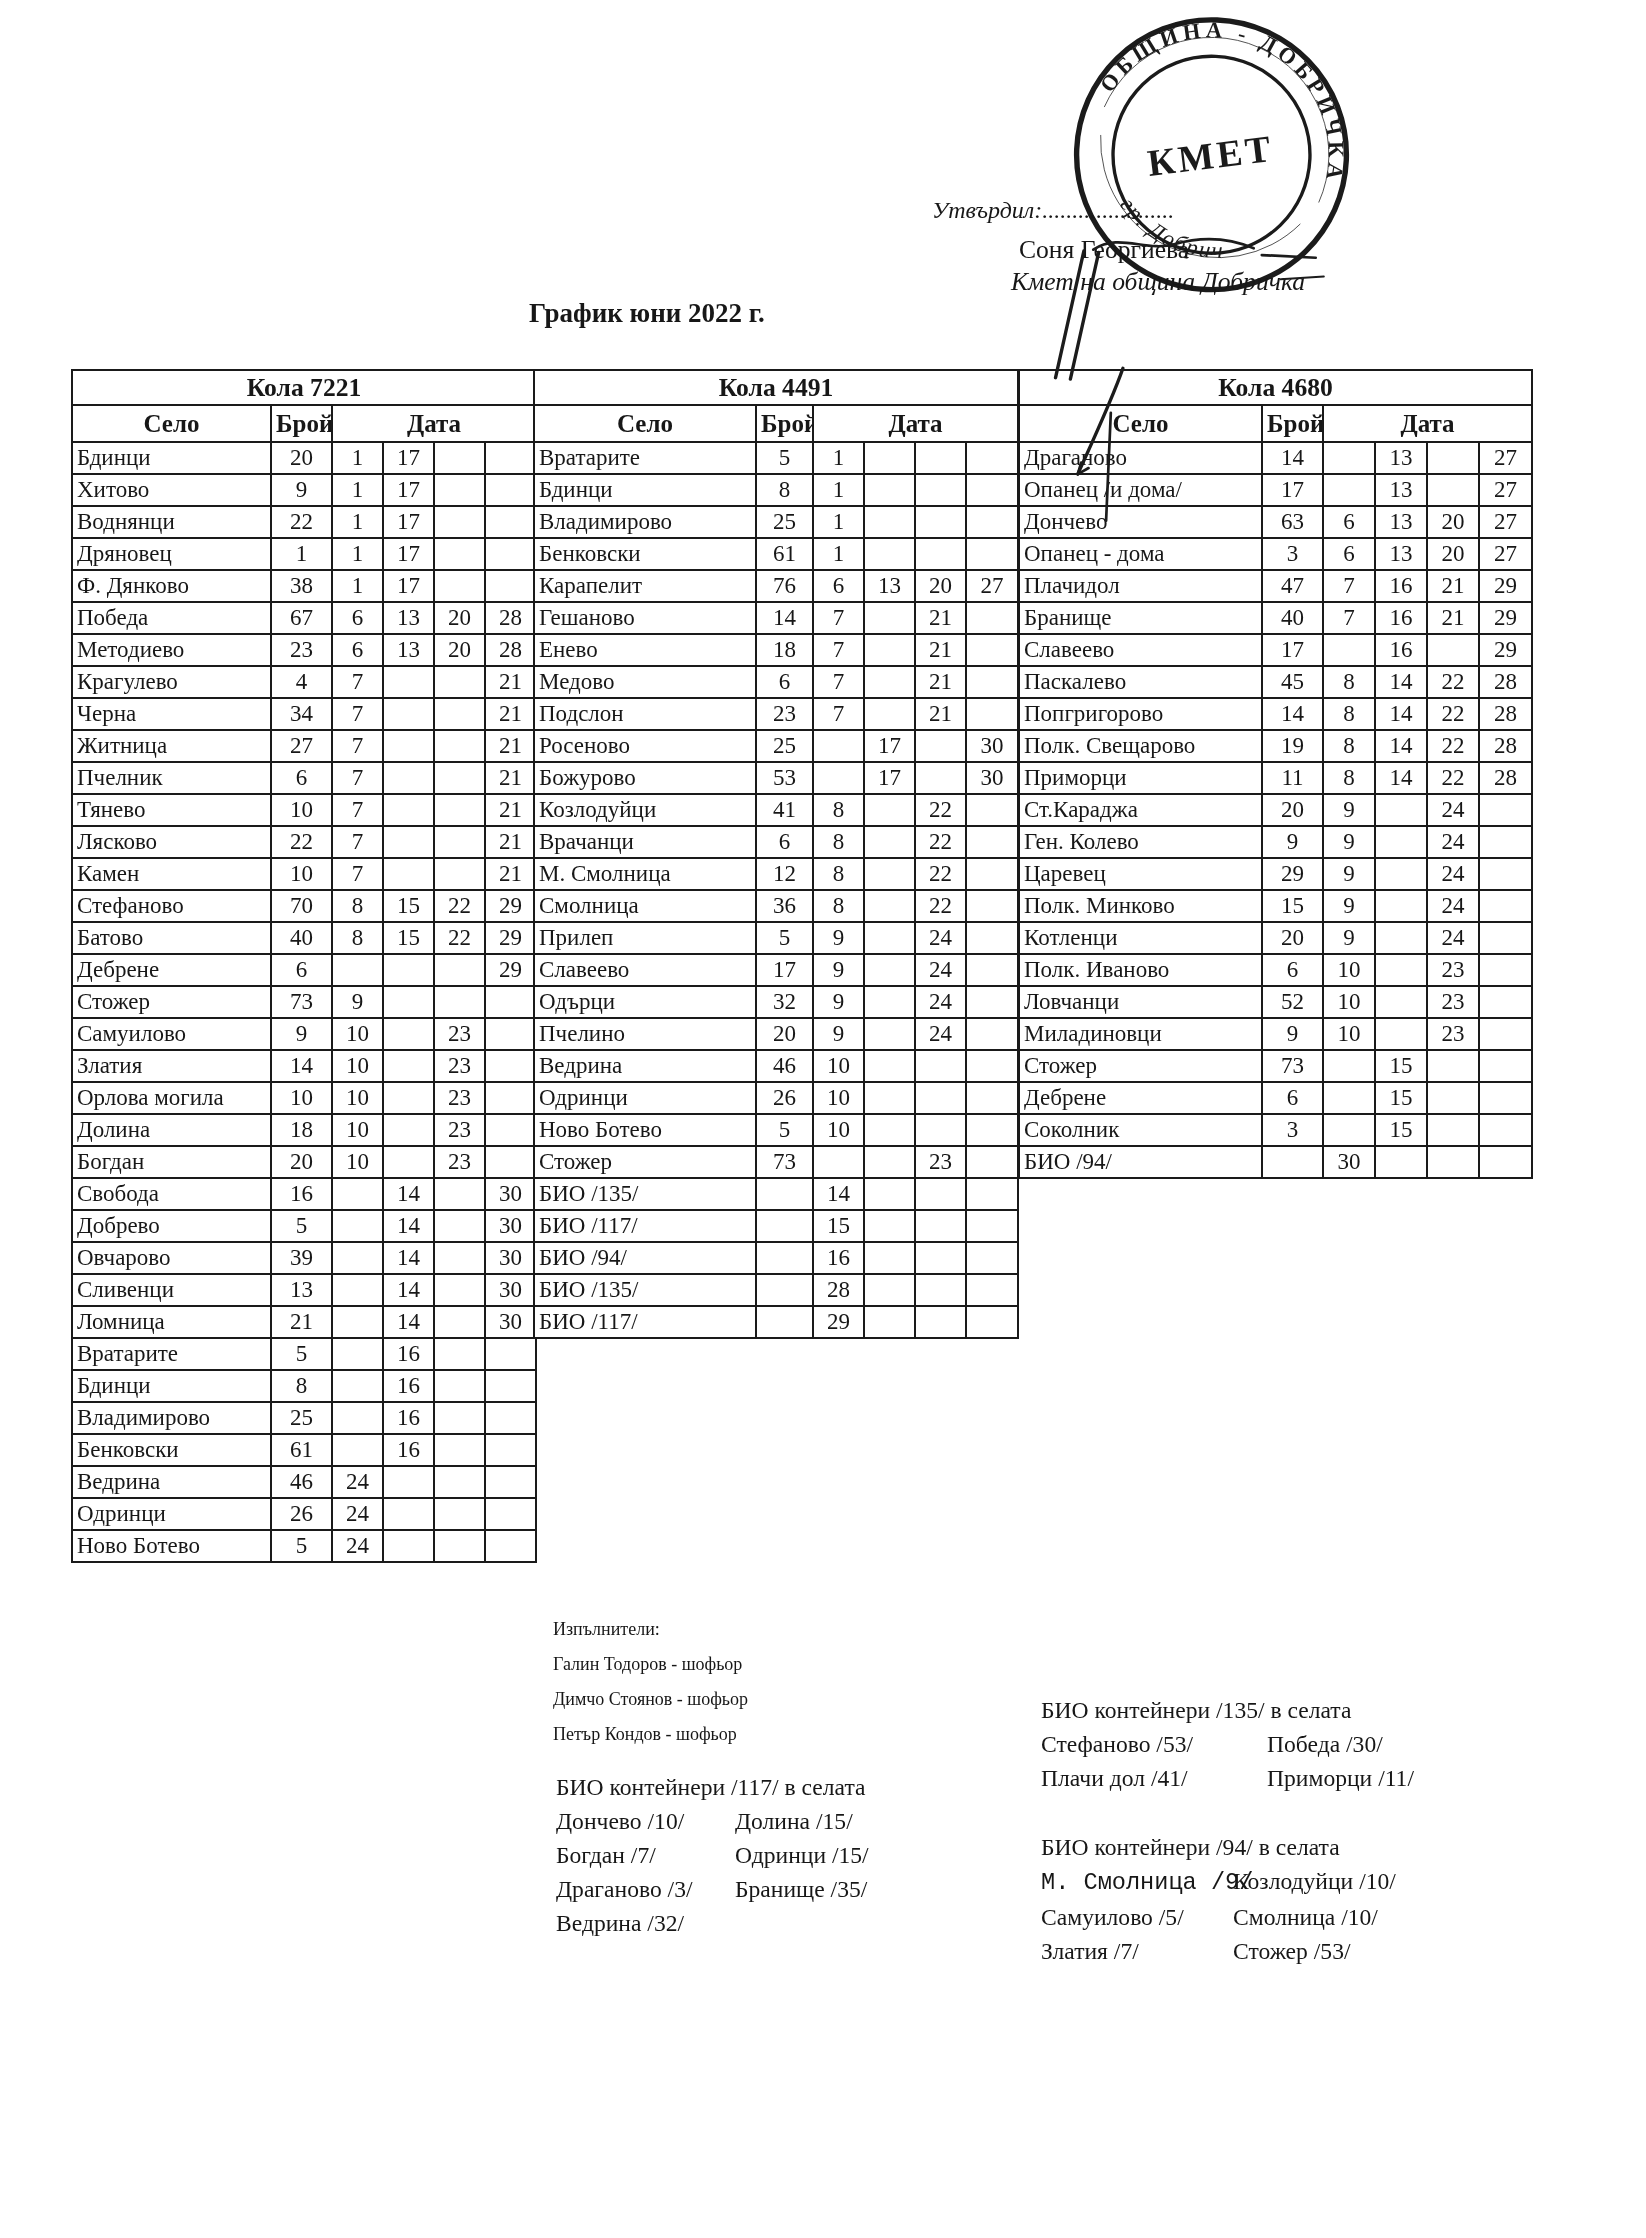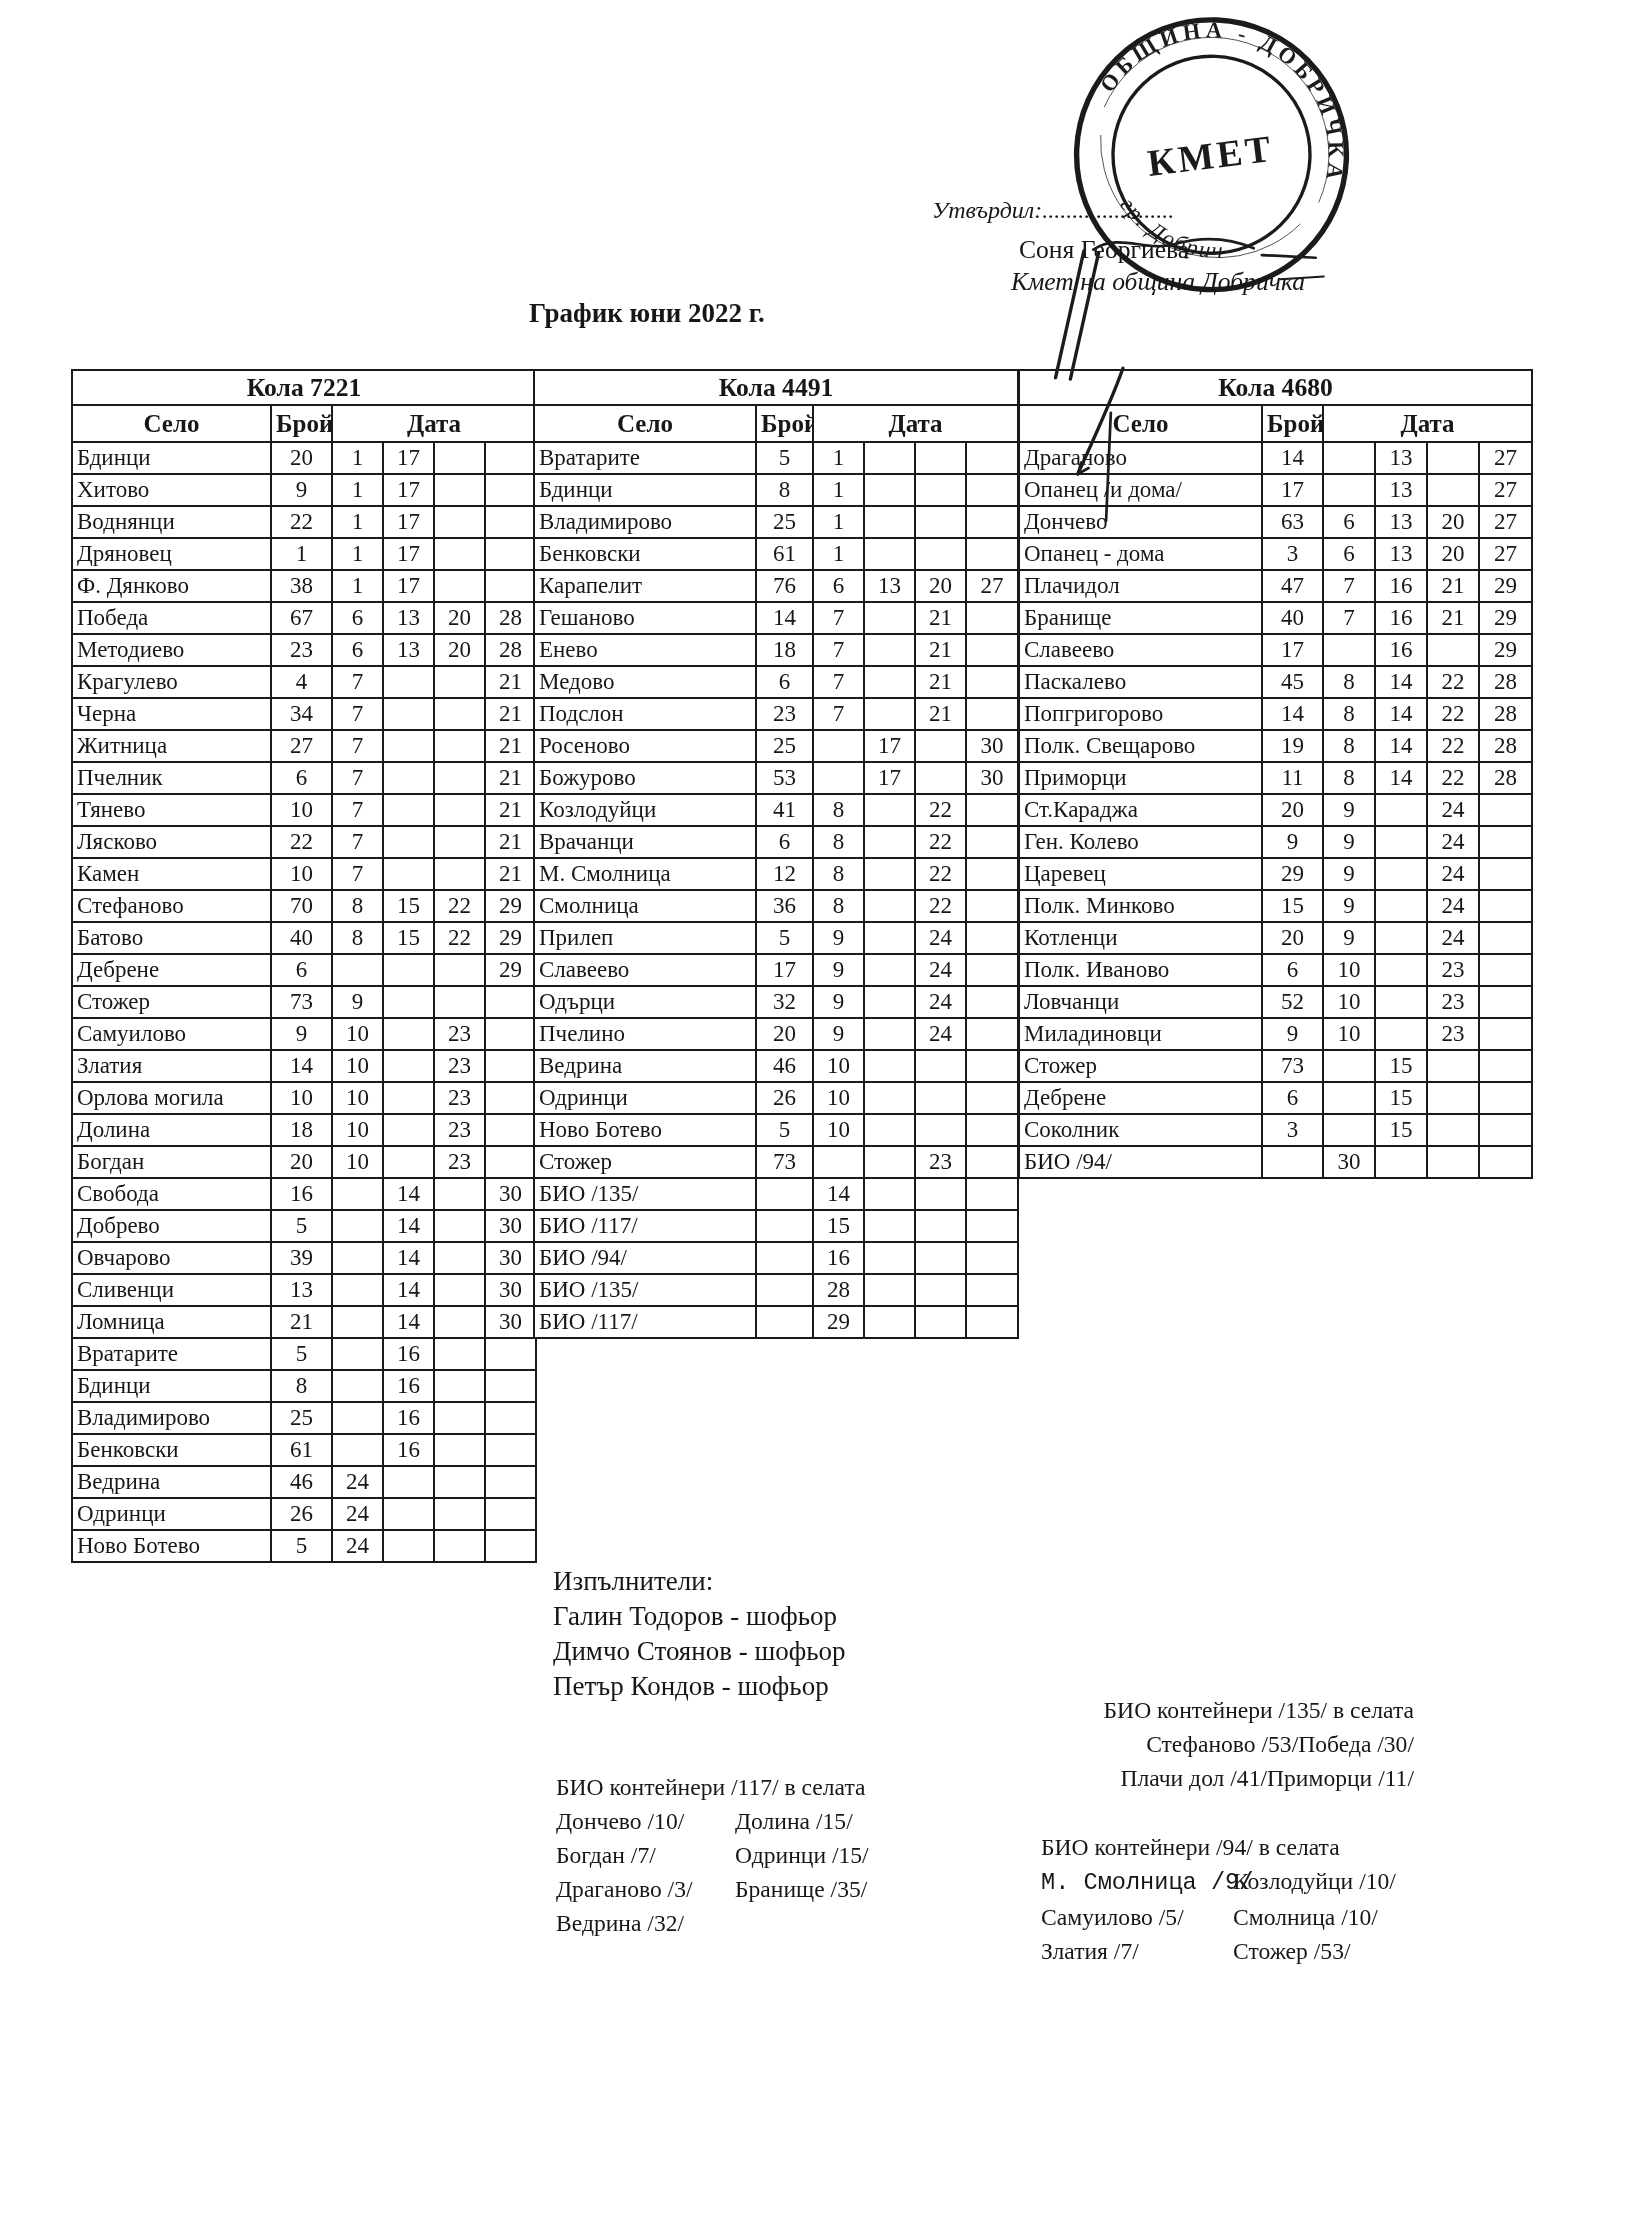"Изпълнители:" .txt { font-size: 27px -> 18px; margin-top: none -> 48px }
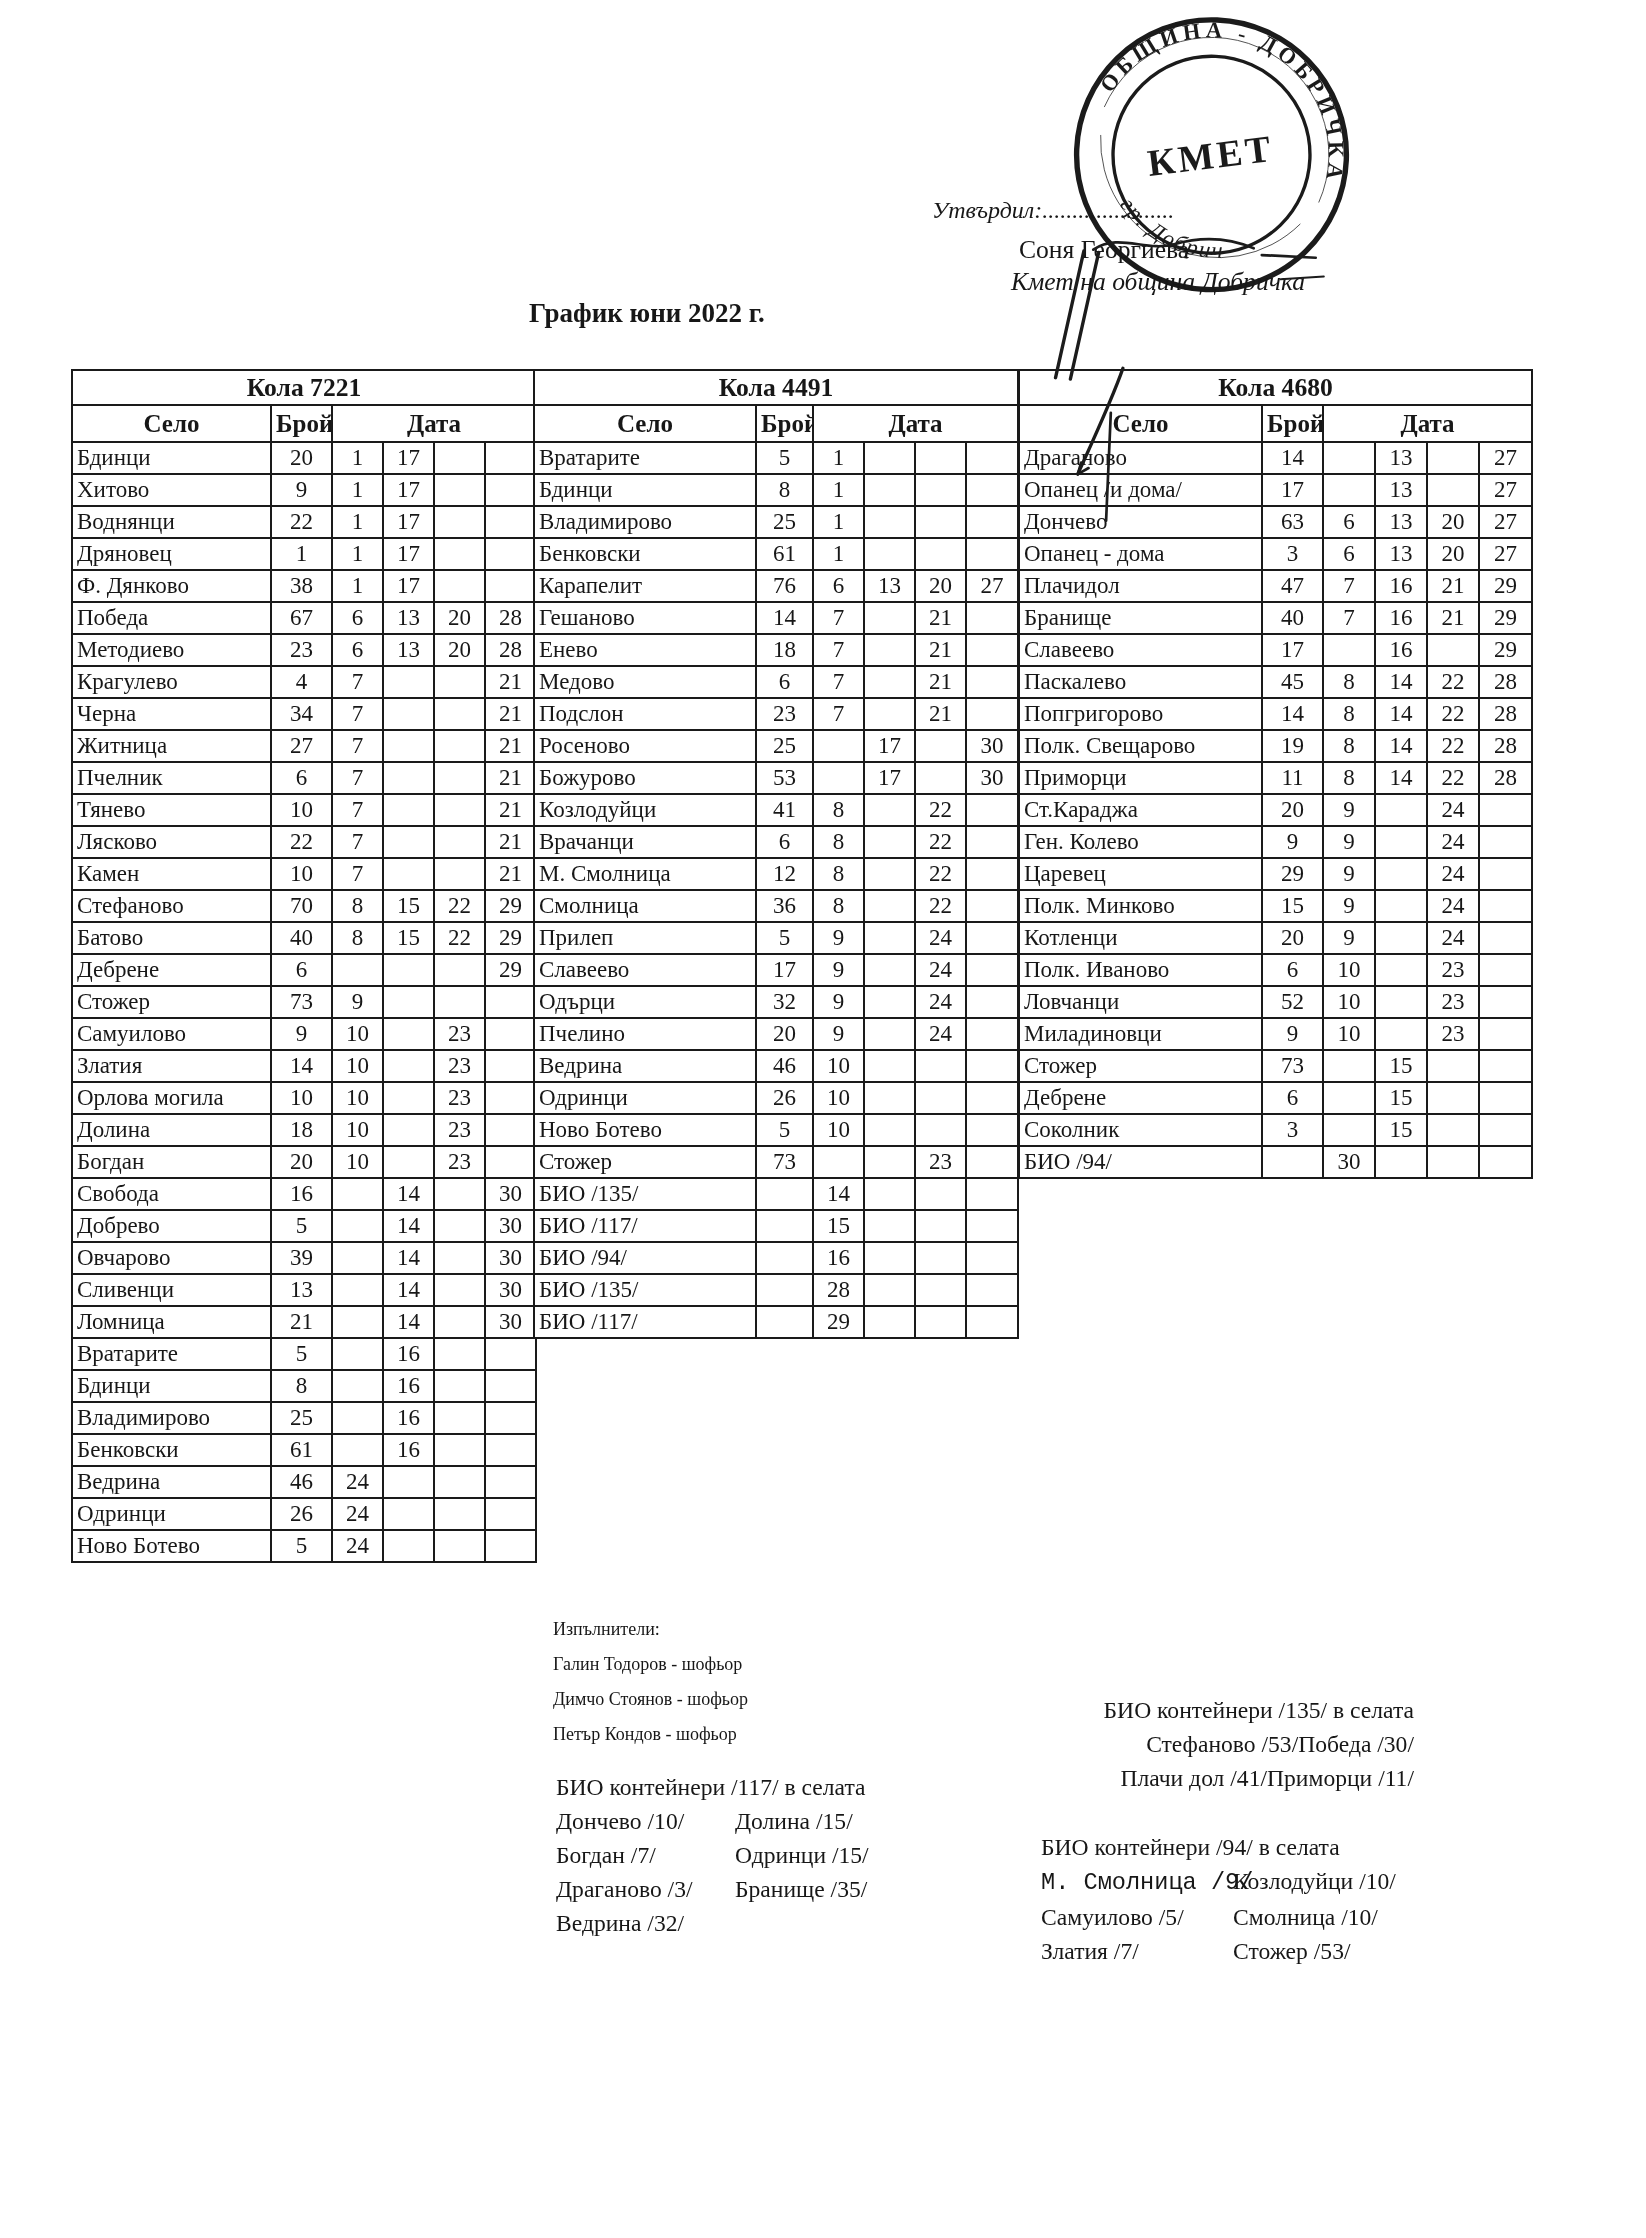"БИО контейнери /135/ в селата" div.abs { text-align: right -> none }
